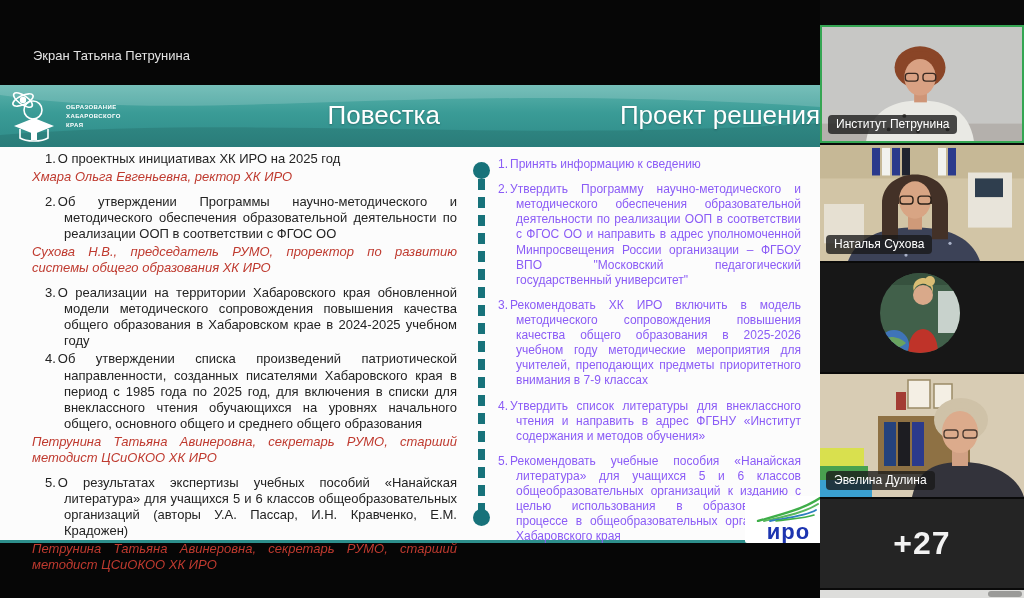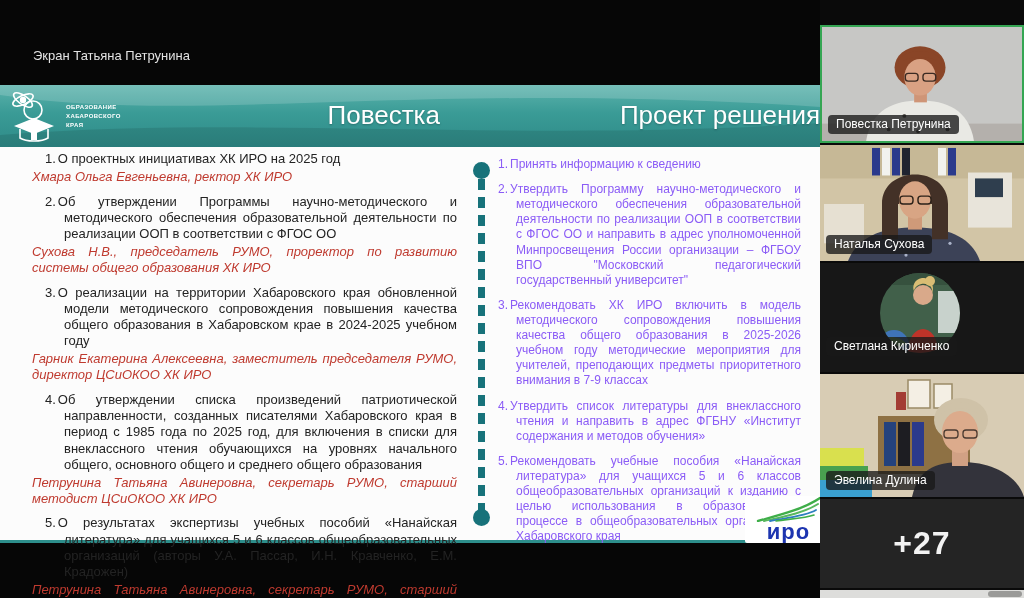"Повестка Петрунина" span.name-pill { text: Повестка -> Институт }
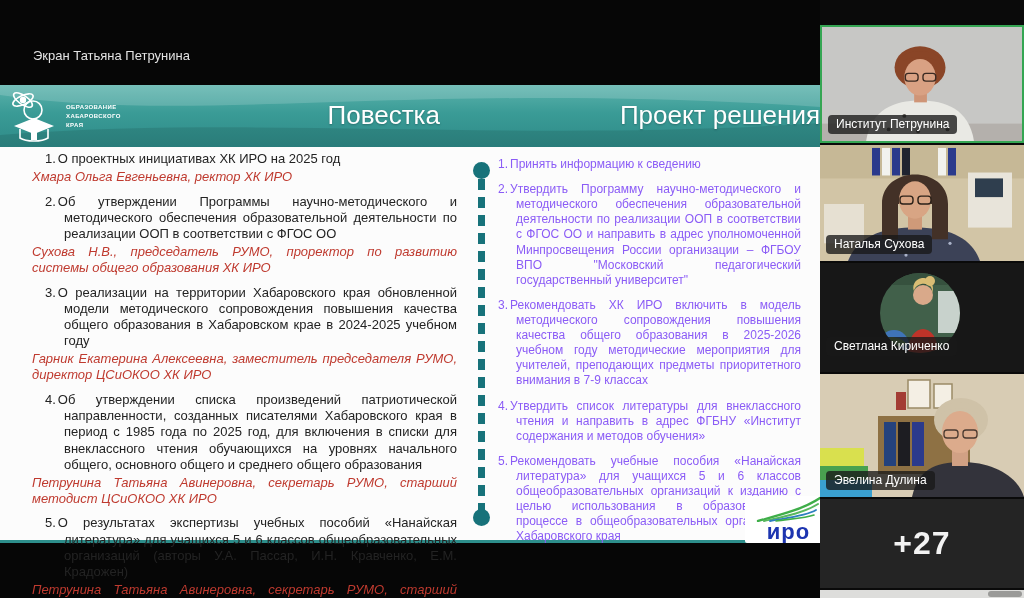"Светлана Кириченко" span.name-pill { html: <span>Светлана Кириченко</span> -> none }
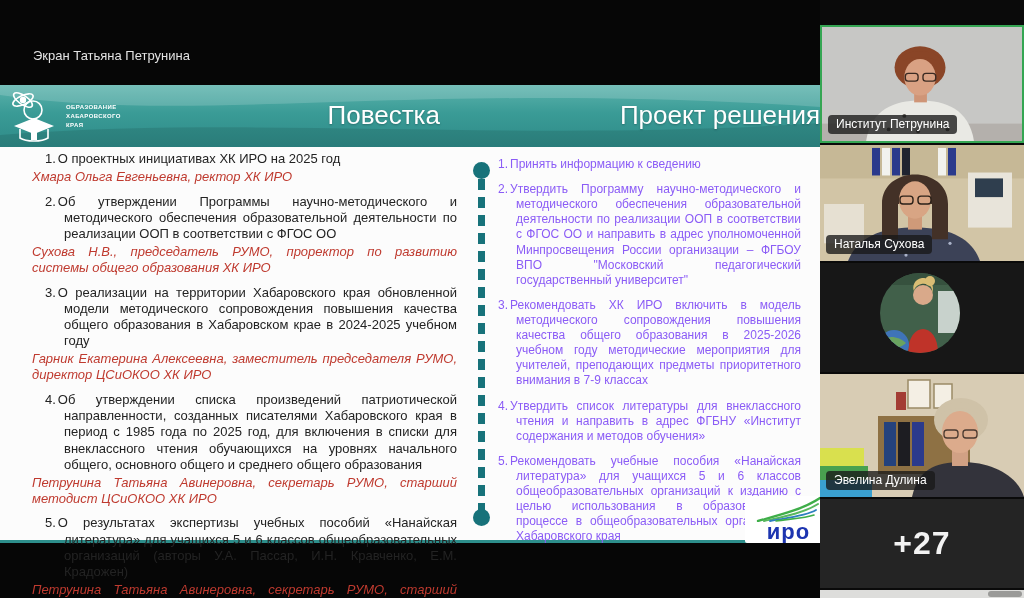"Гарник Екатерина Алексеевна, заместитель" p.speaker { html: <p>Гарник Екатерина Алексеевна, заместитель председателя РУМО, директор ЦСиОКОО ХК ИРО</p> -> none }
